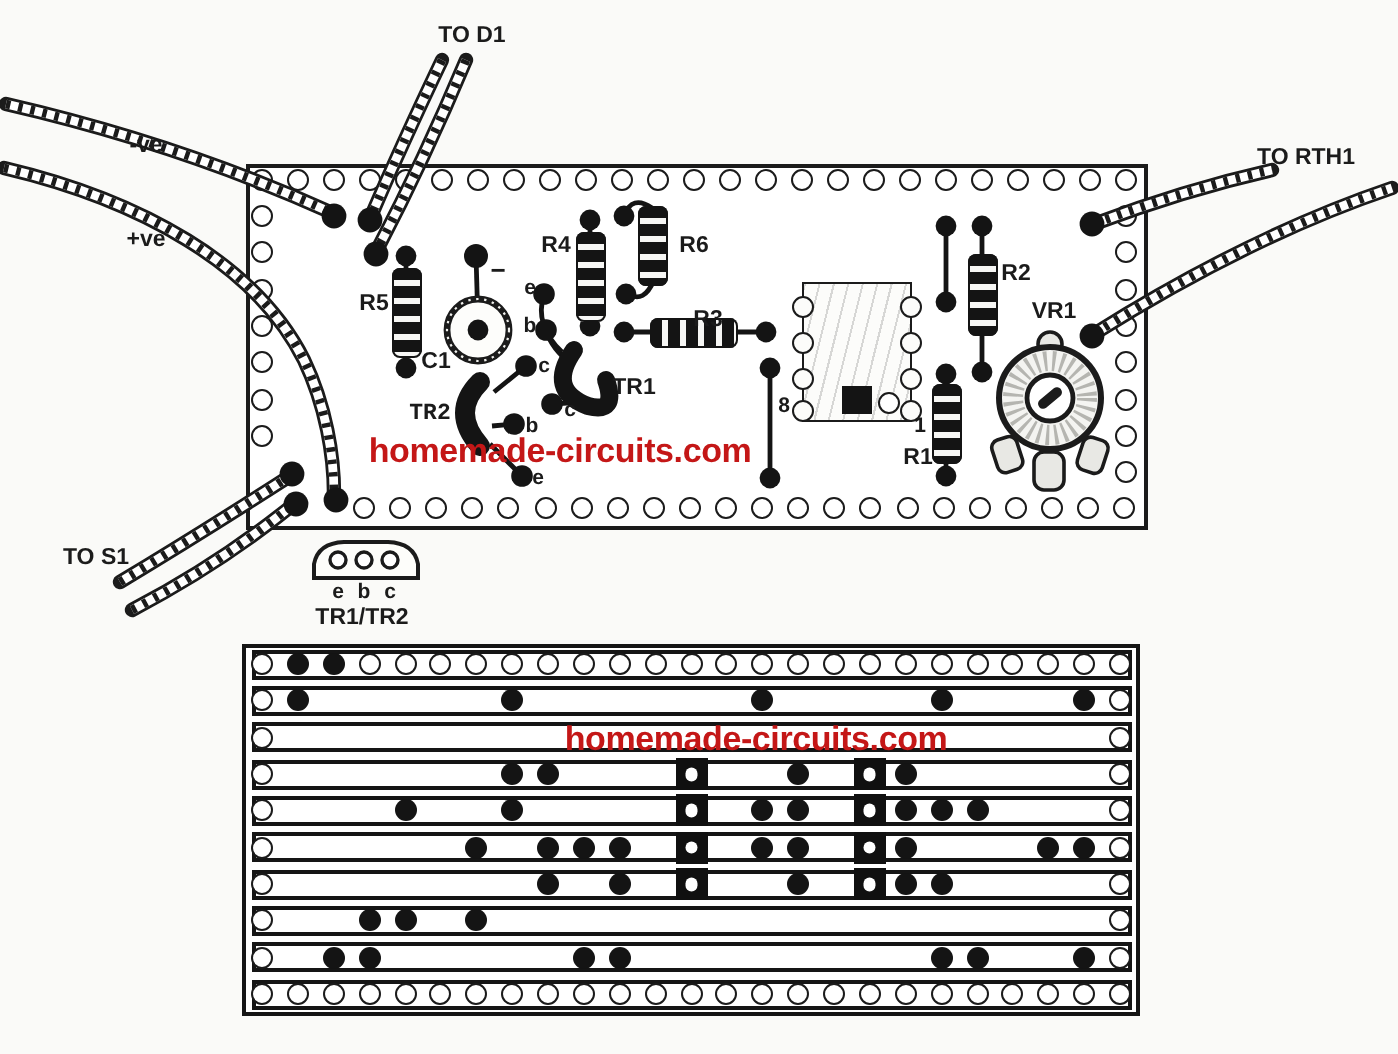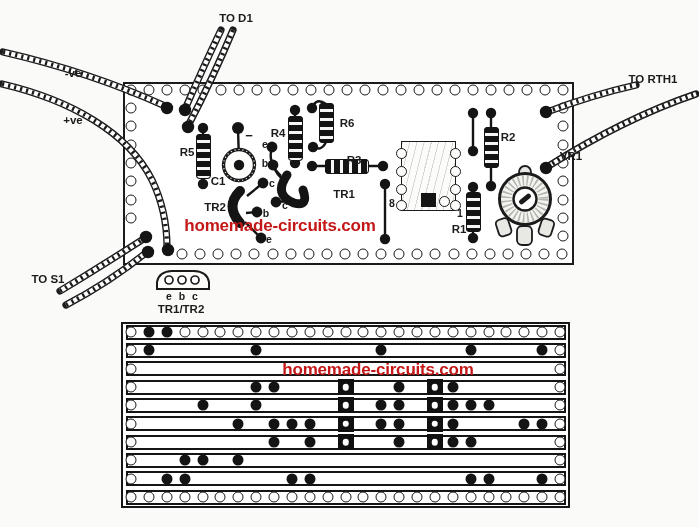"R4" span.lbl { top: 133px -> 123px }
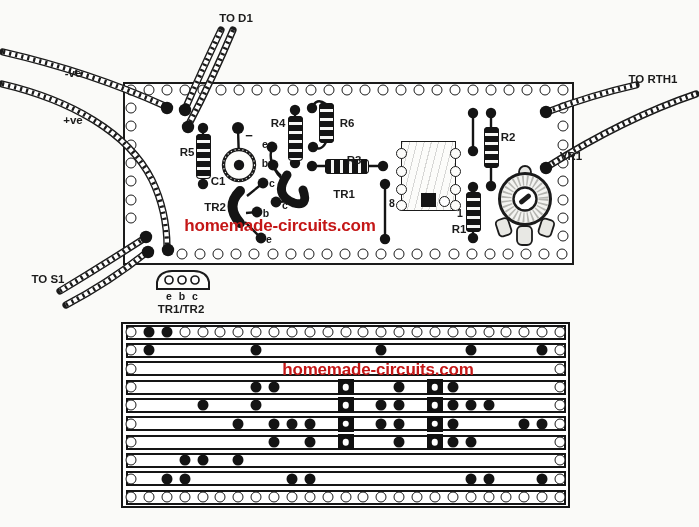"VR1" span.lbl { margin-left: 44px -> none }
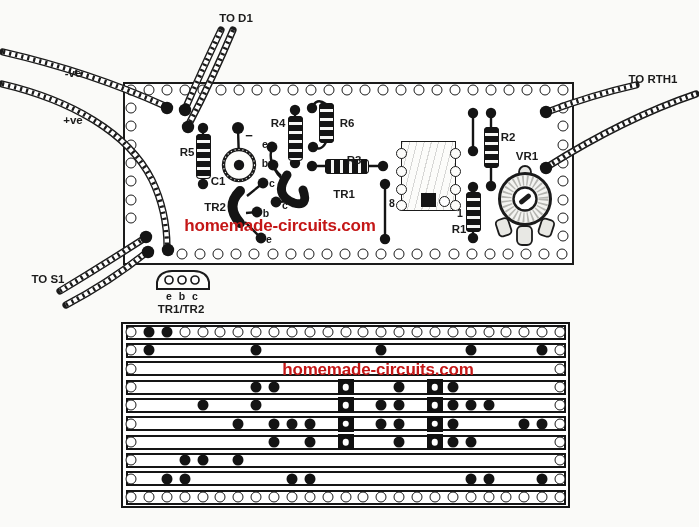"TR1" span.lbl { margin-left: 27px -> none }
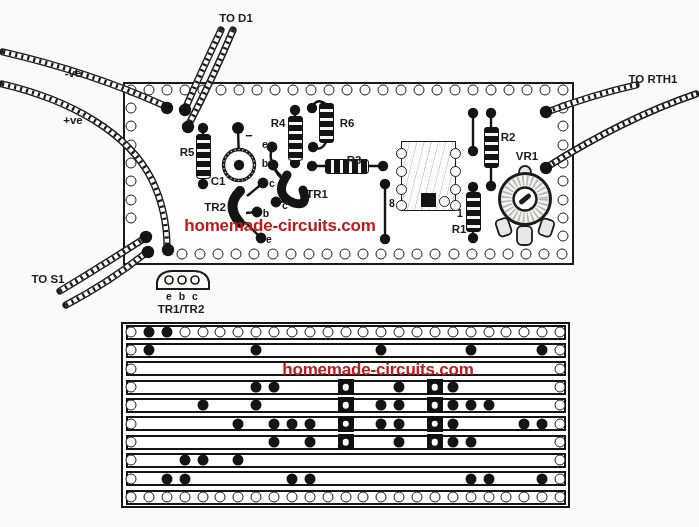"TR2" span.lbl { font-family: none -> Liberation Mono, monospace }
